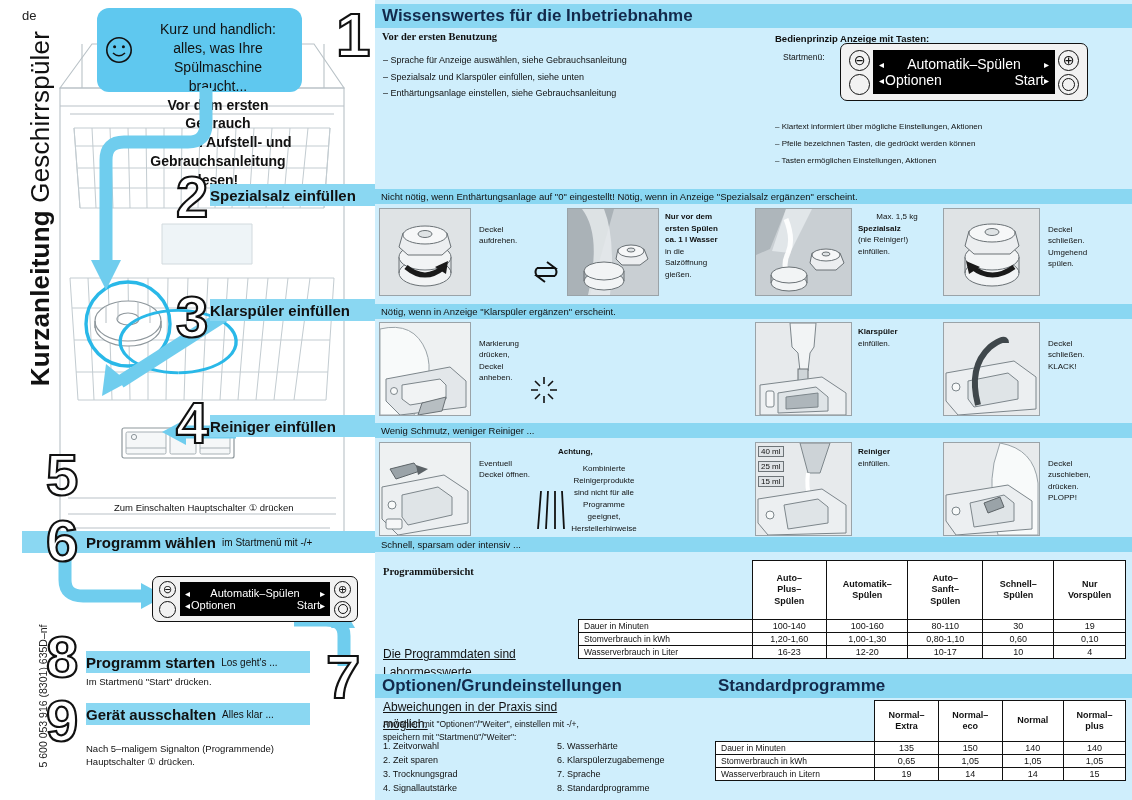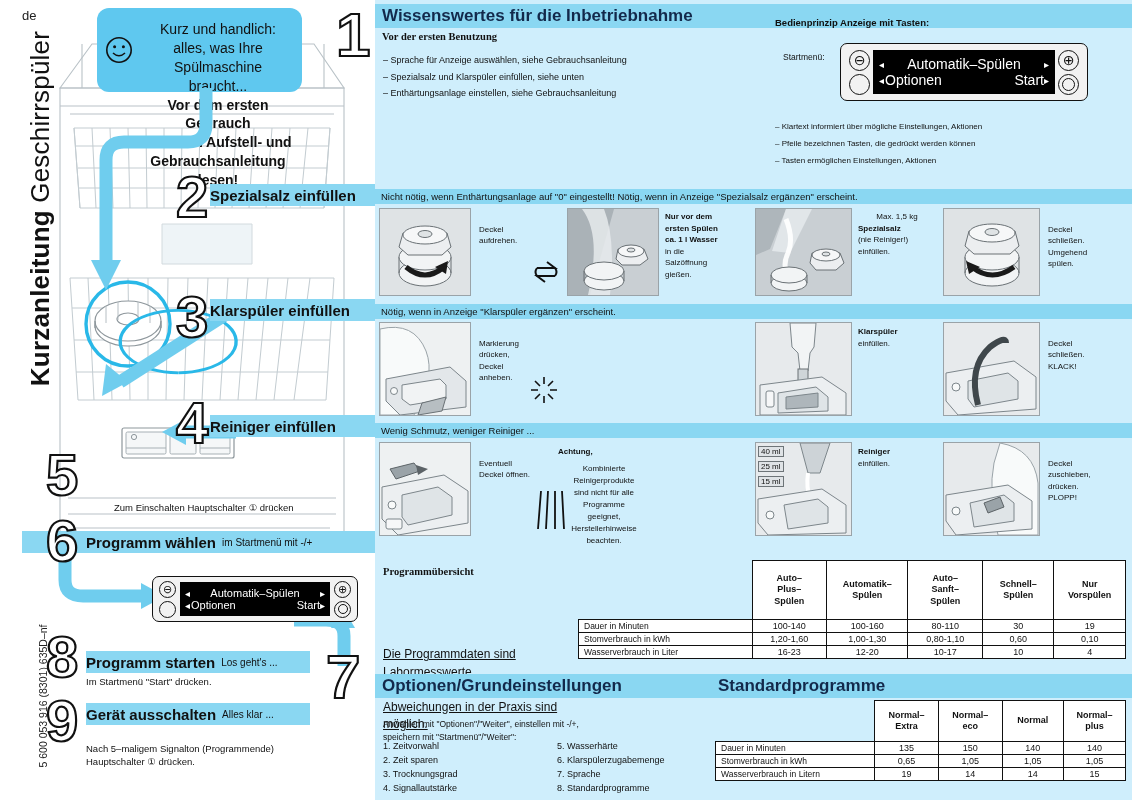"Bedienprinzip Anzeige mit Tasten:" #bedien-head { top: 17px -> 33px }
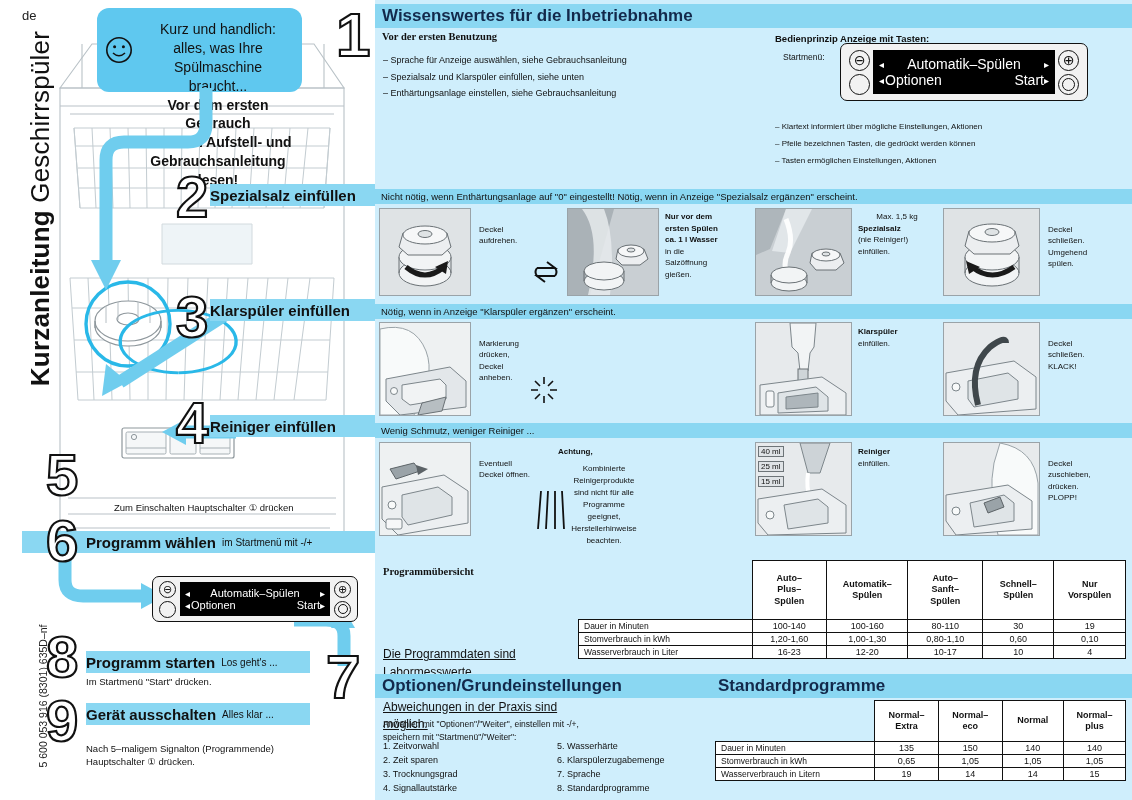"Schnell, sparsam oder intensiv ..." div.band { html: none -> <div> <span>Schnell, sparsam oder intensiv ...</span> </div> }
